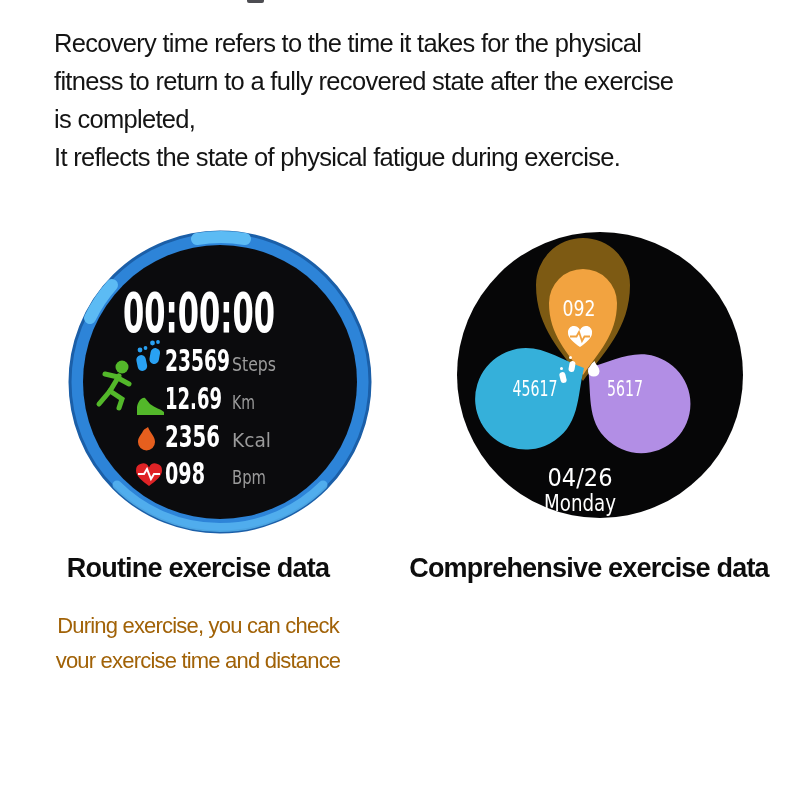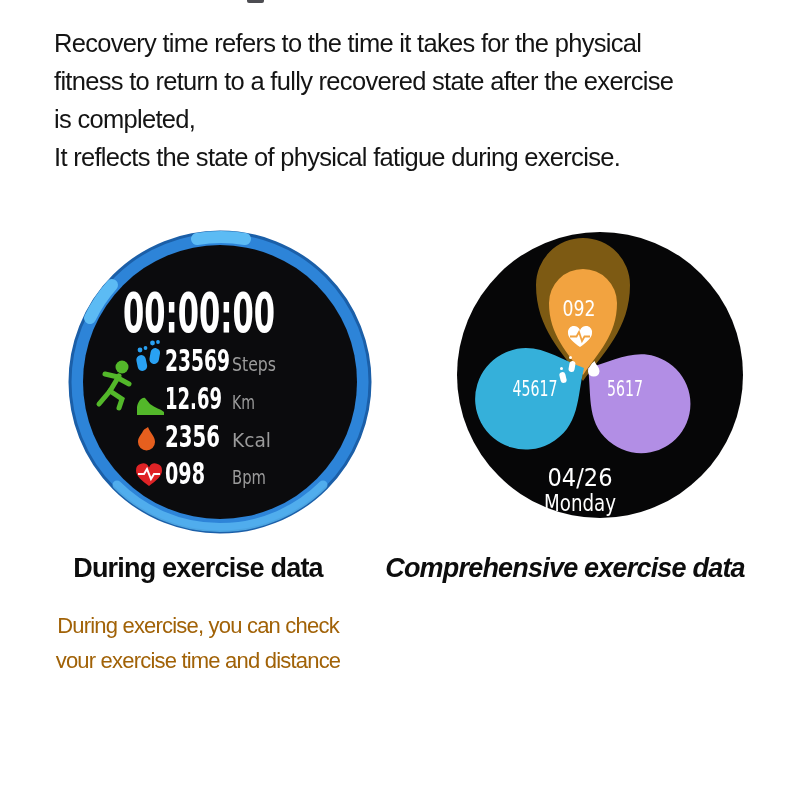"During exercise data" h2 { text: During -> Routine }
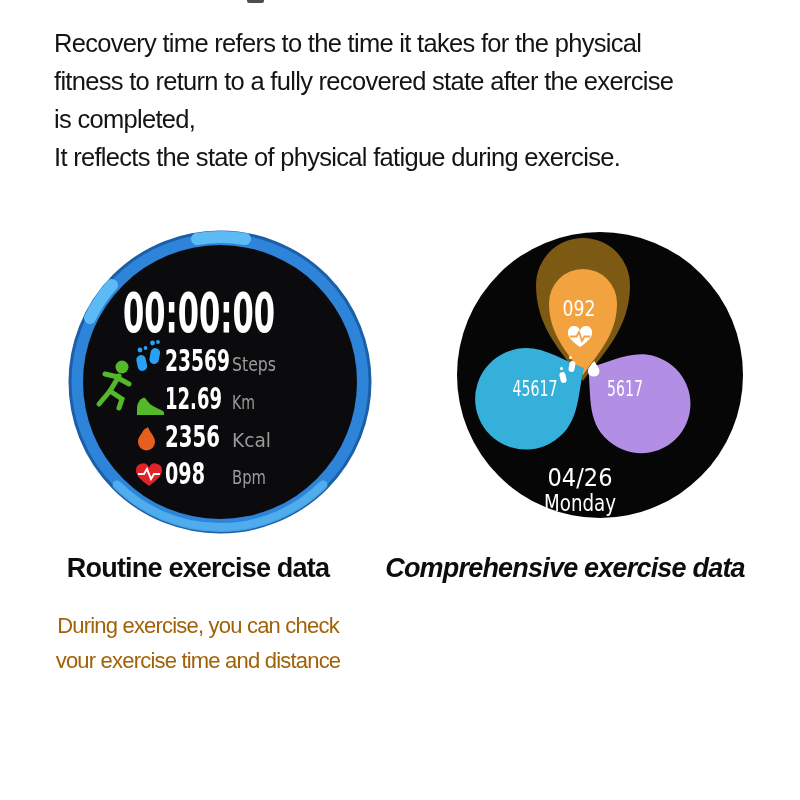"Comprehensive exercise data" .col-right { font-style: italic -> none; left: 364px -> 388px }
